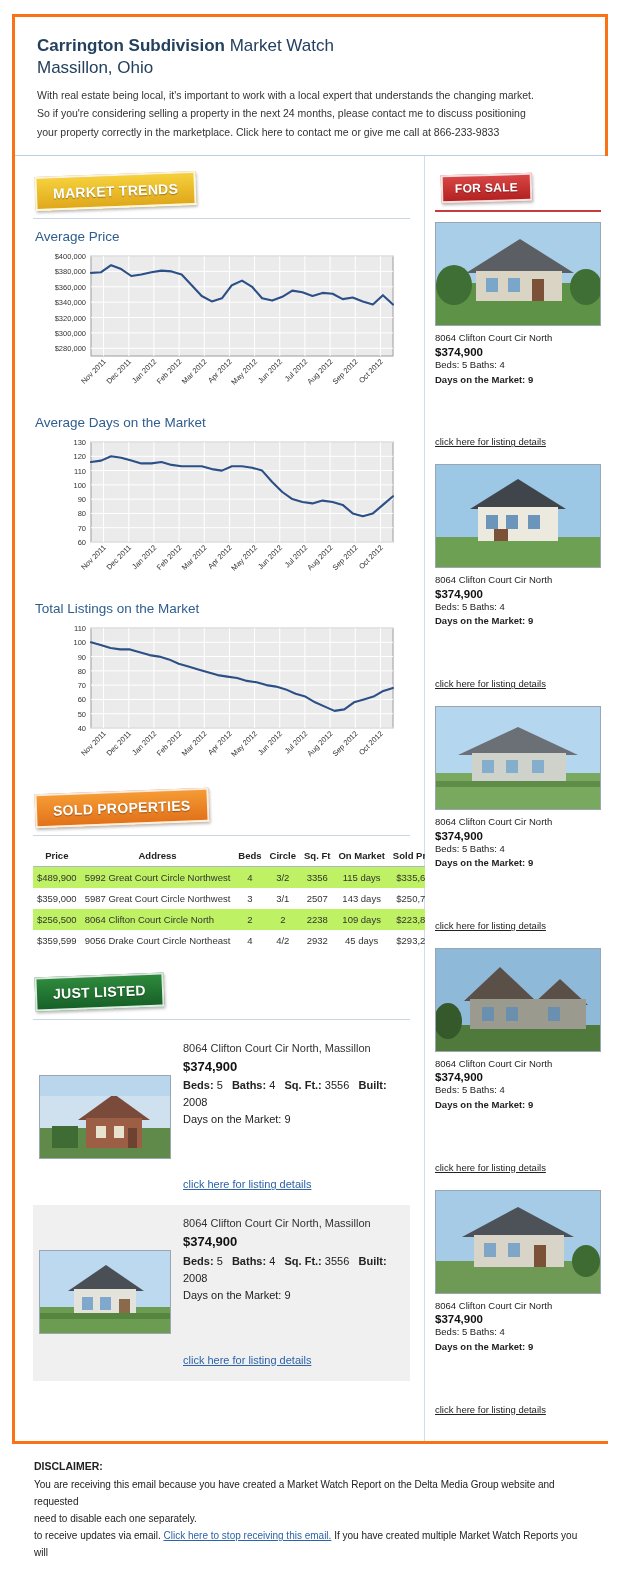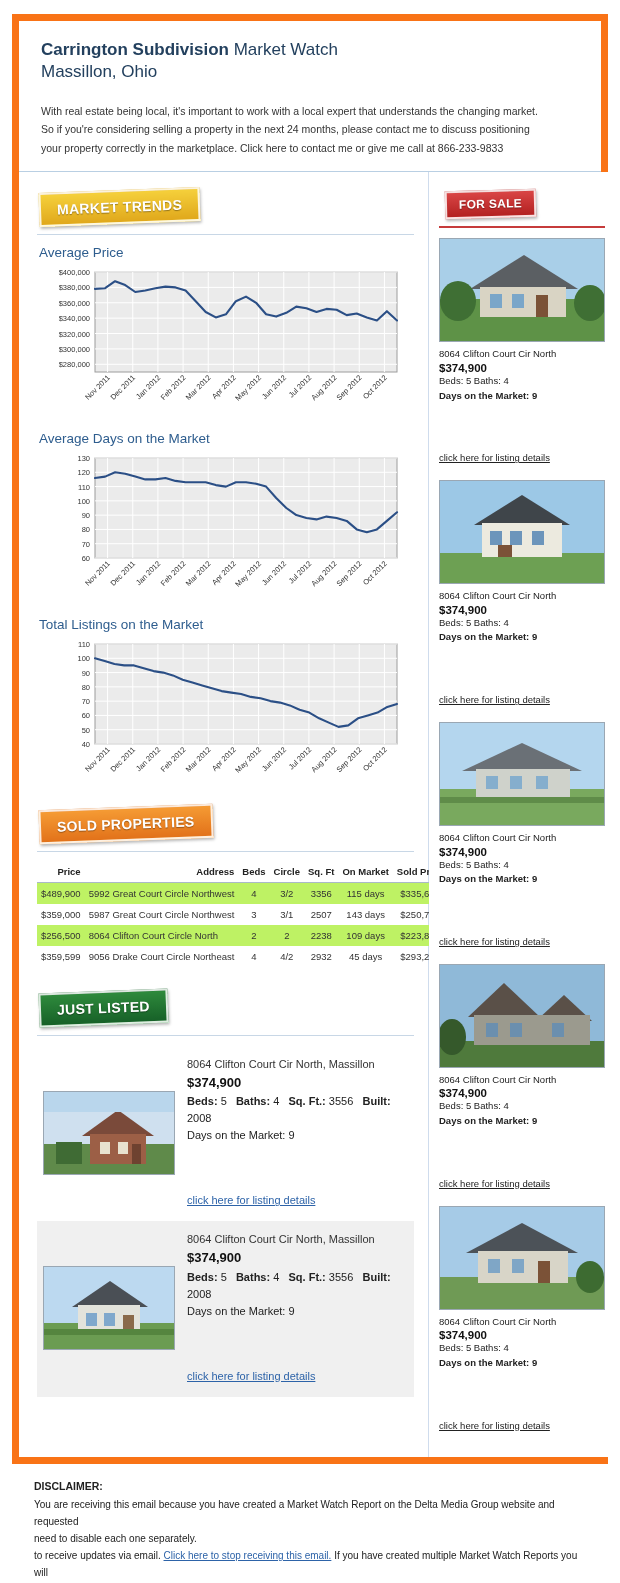"Carrington Subdivision Market Watch" .frame { border: 7px solid #f97316 -> 3px solid #f97316 }
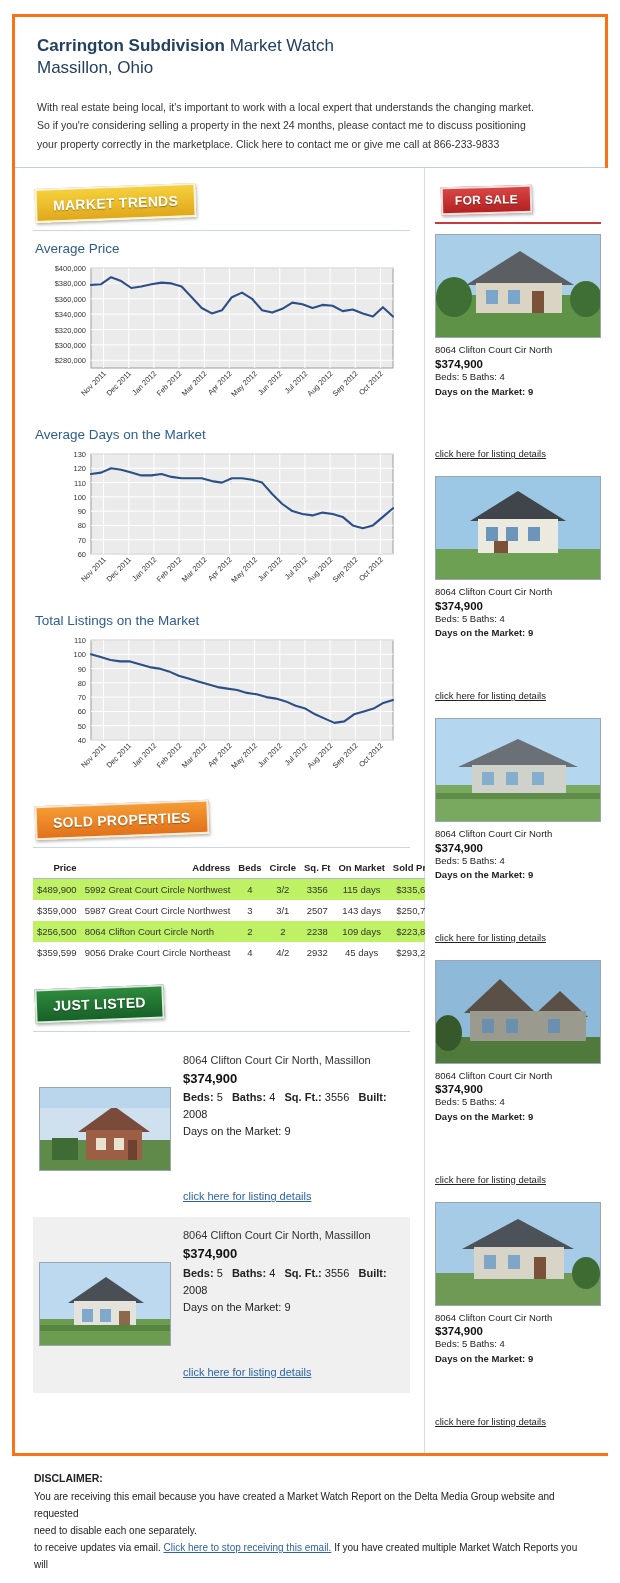"With real estate being local," .intro { margin-top: 20px -> 8px }
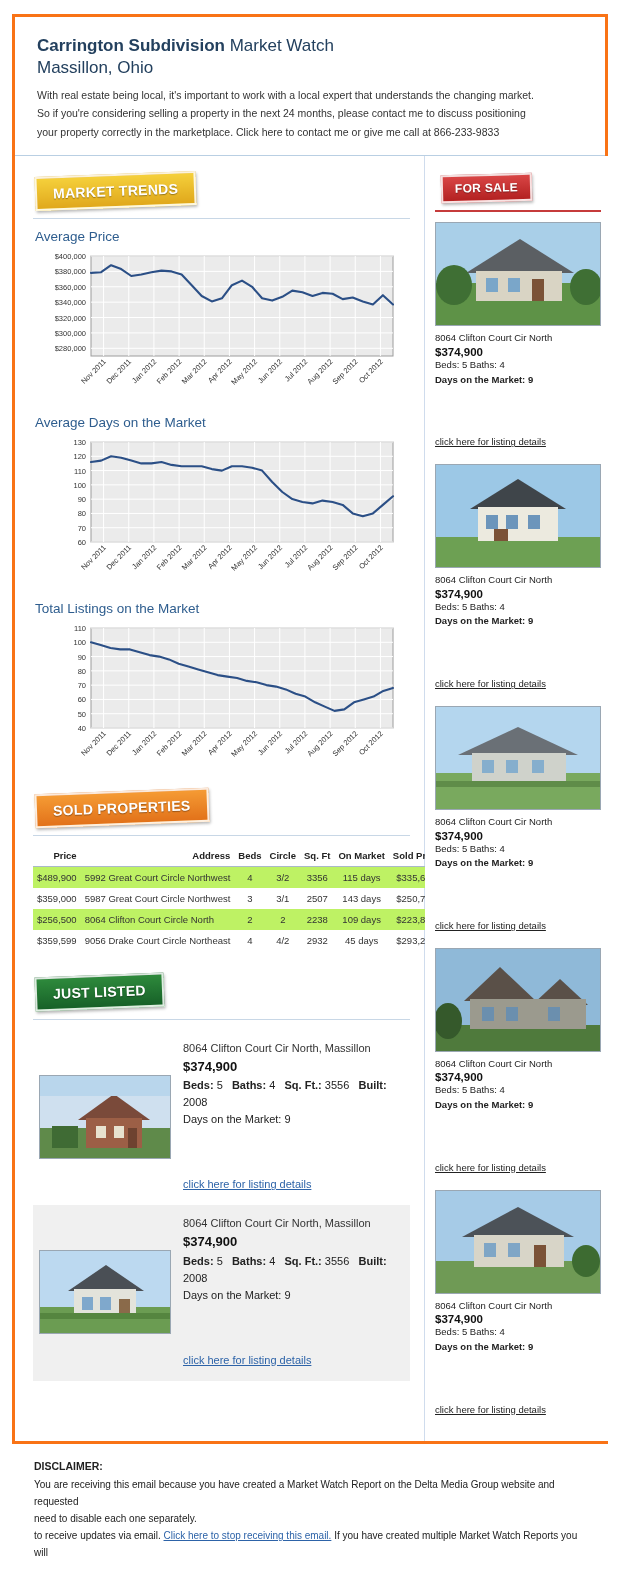"Price" table.sold th { text-align: right -> center }
